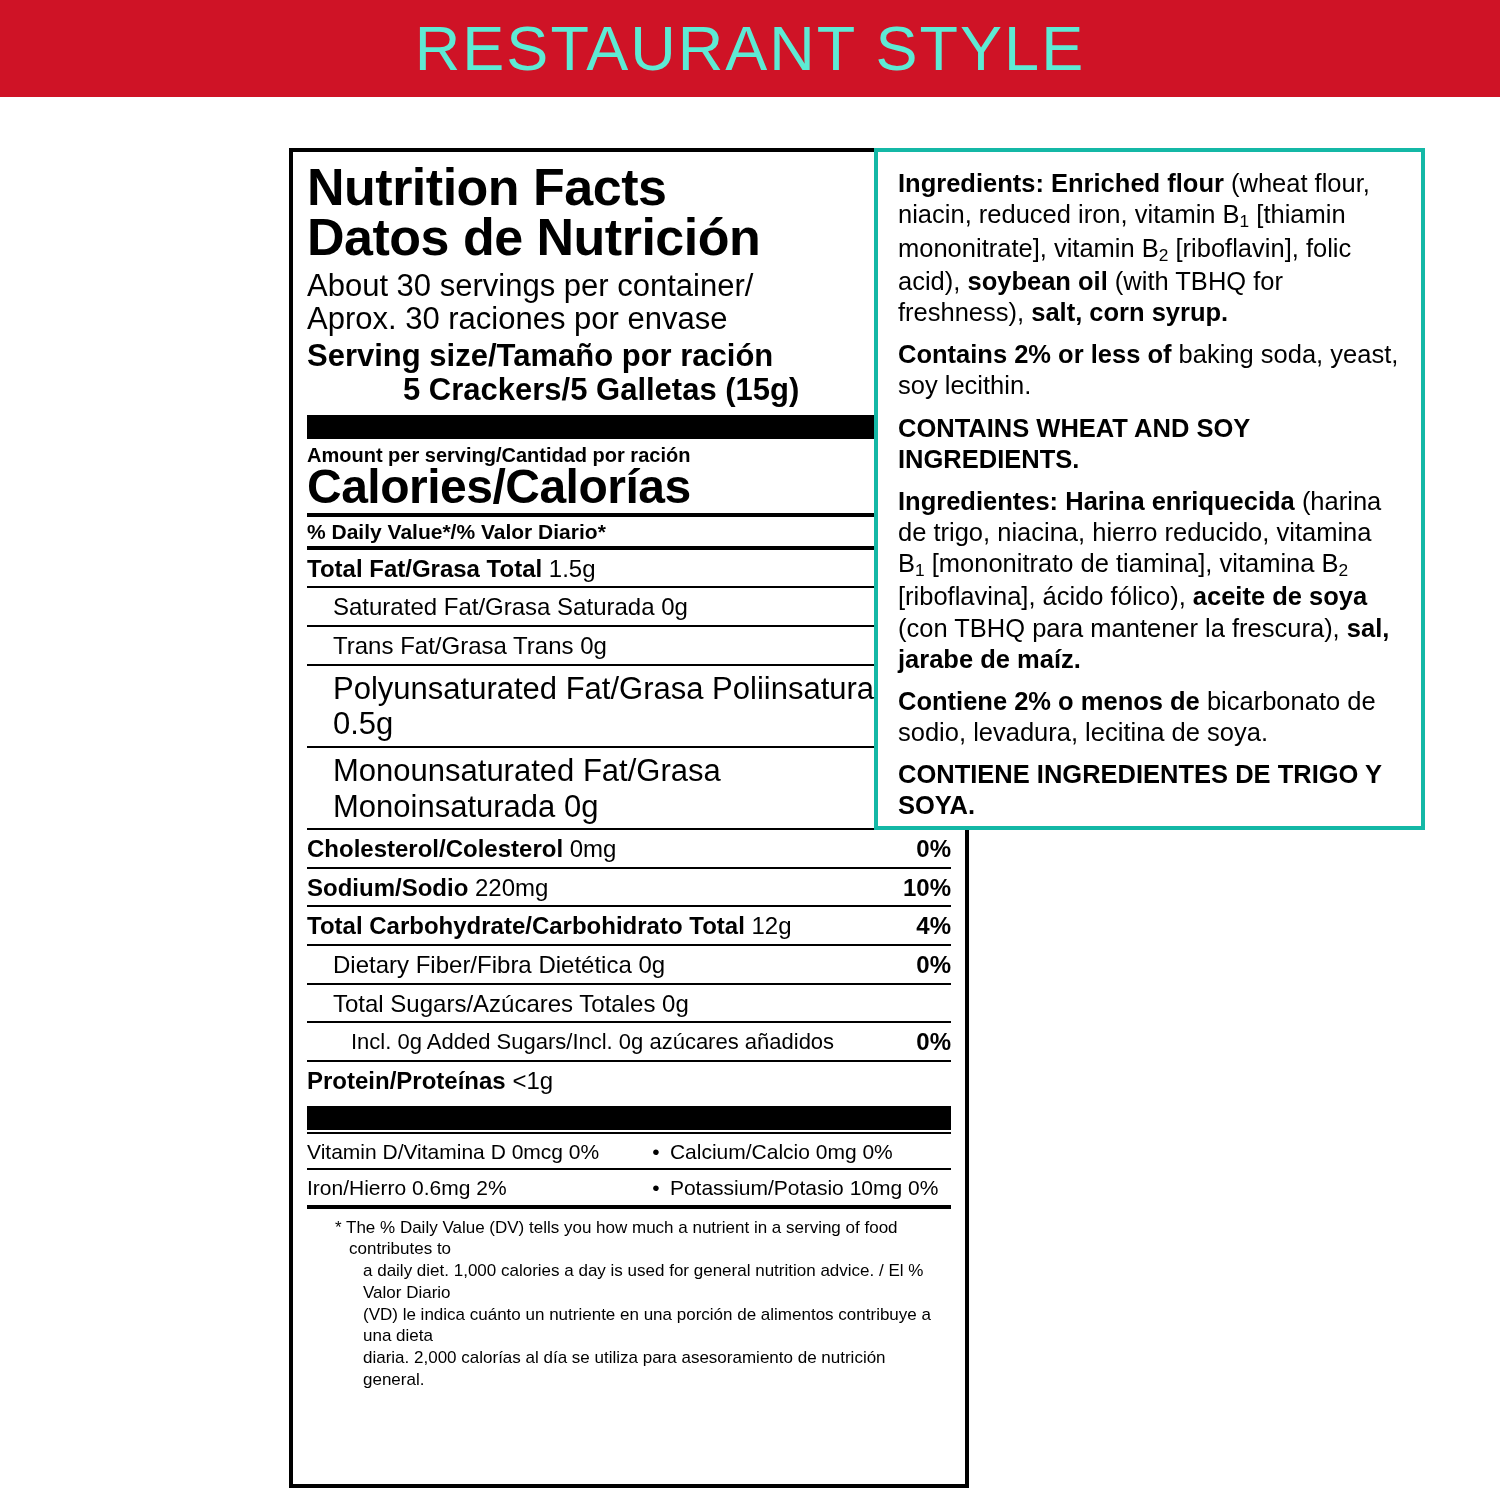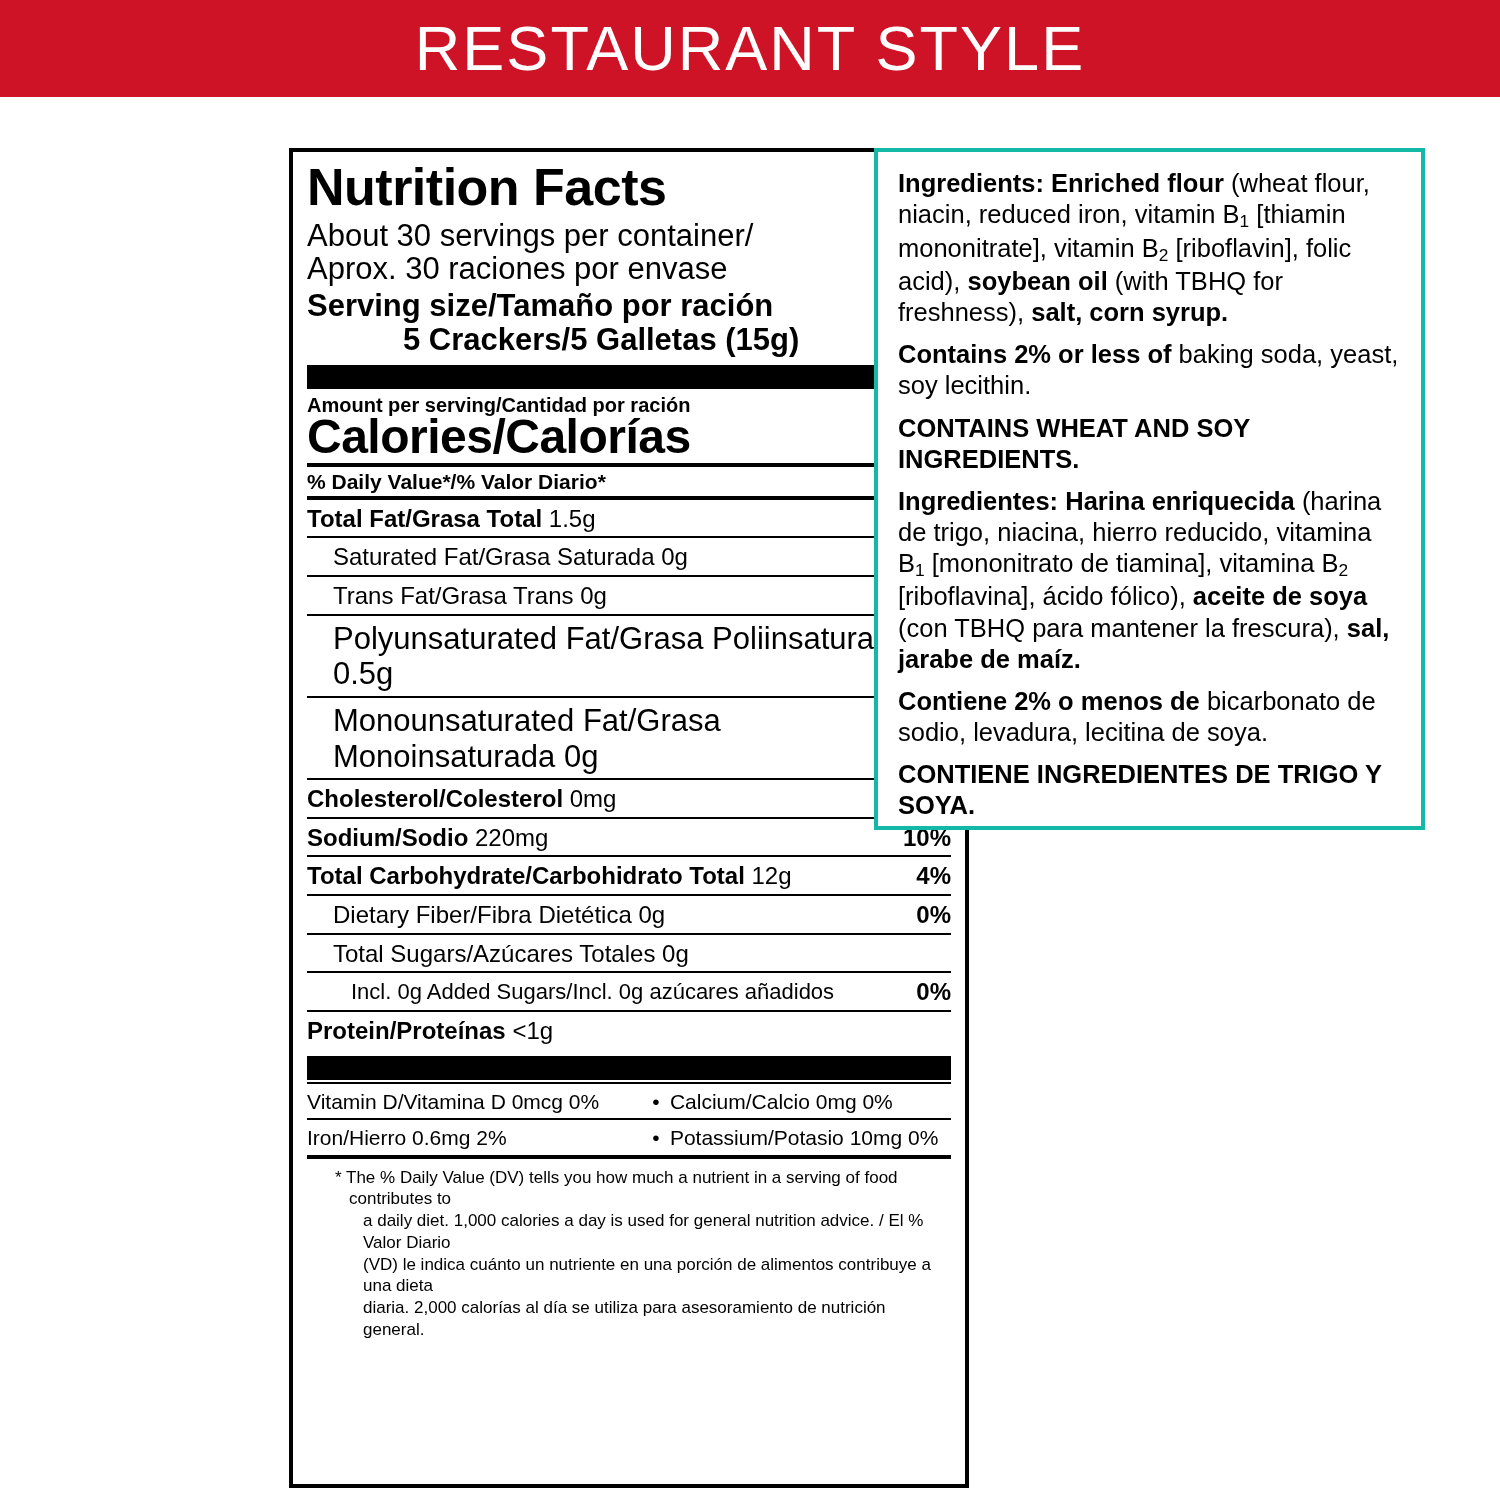"RESTAURANT STYLE" .banner-text { color: #ffffff -> #5eead4 }
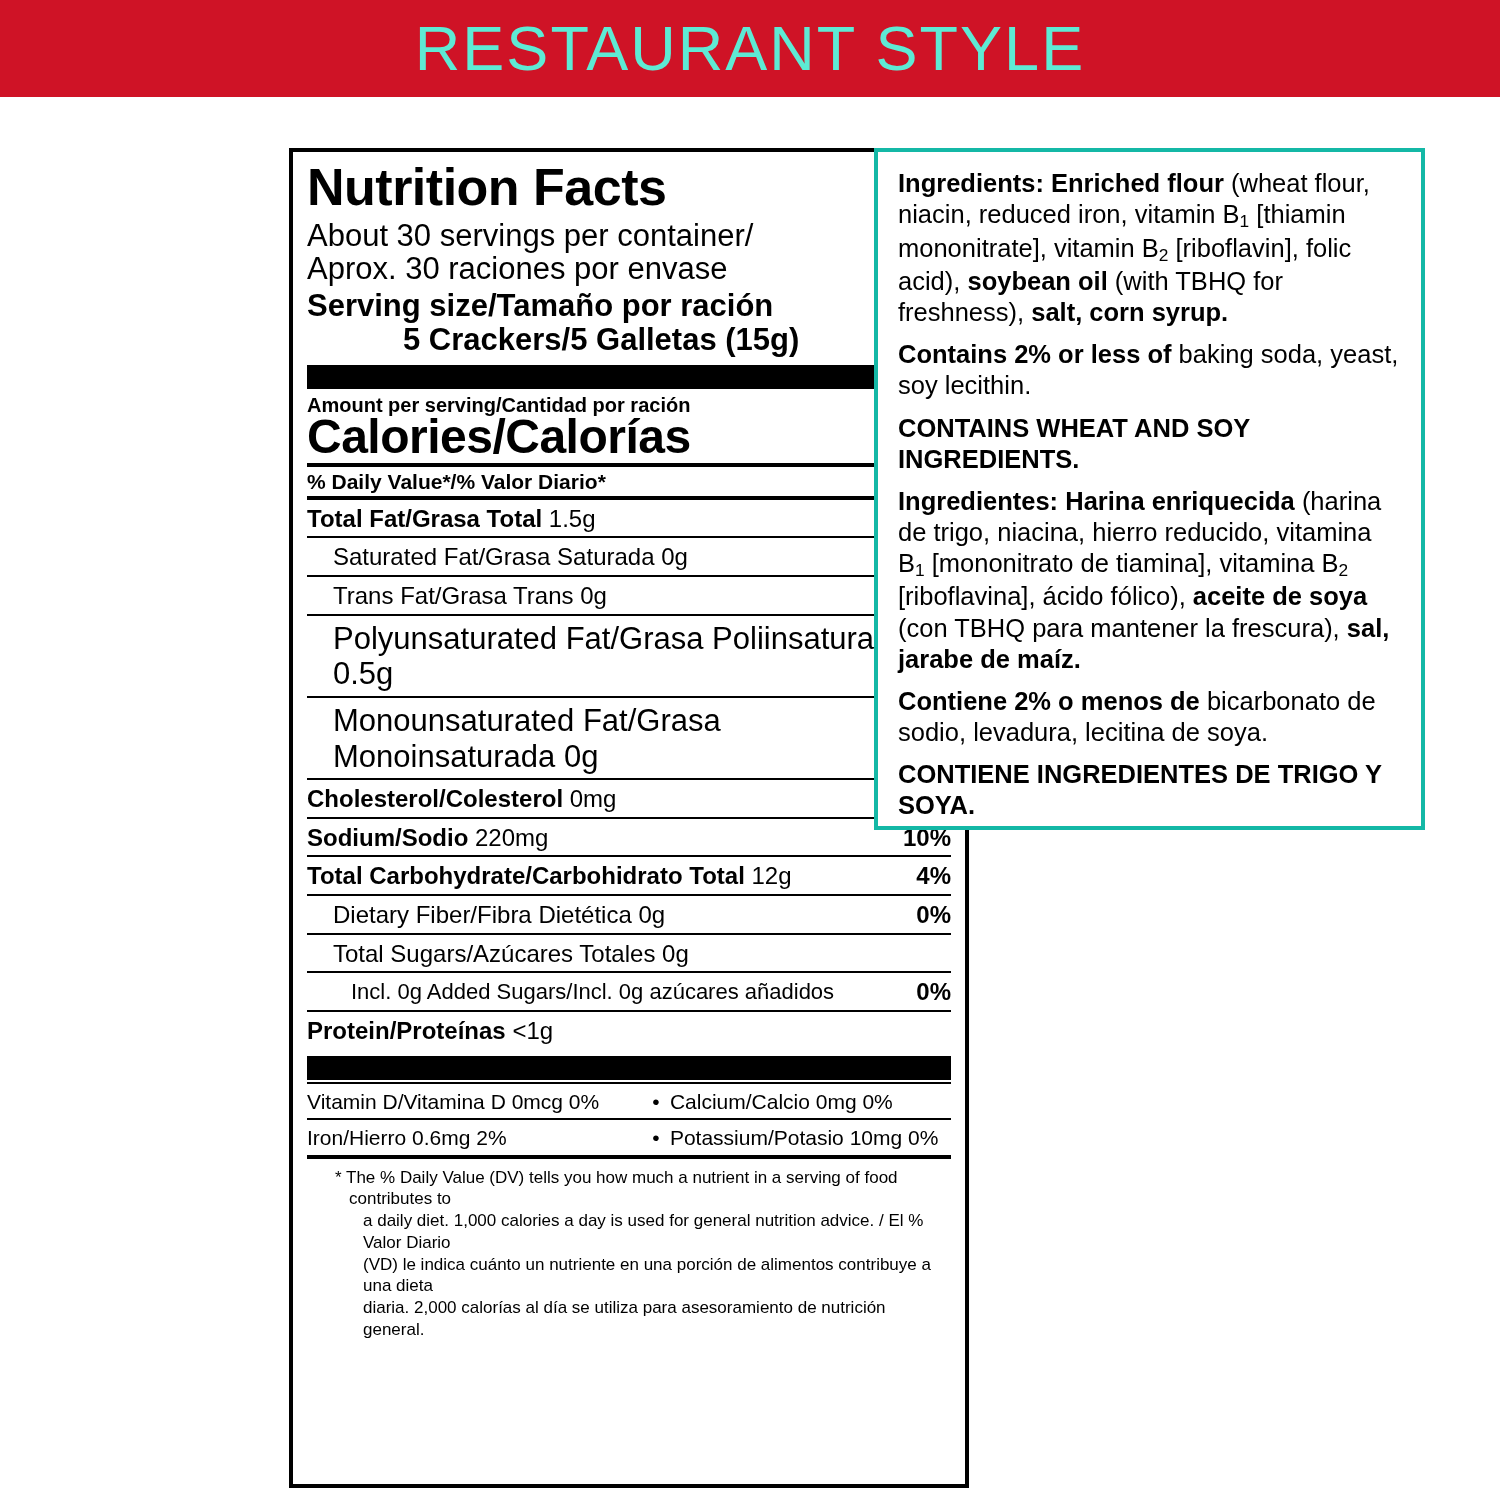"Datos de Nutrición" div.nf-title2 { html: none -> <div>Datos de Nutrición</div> }
